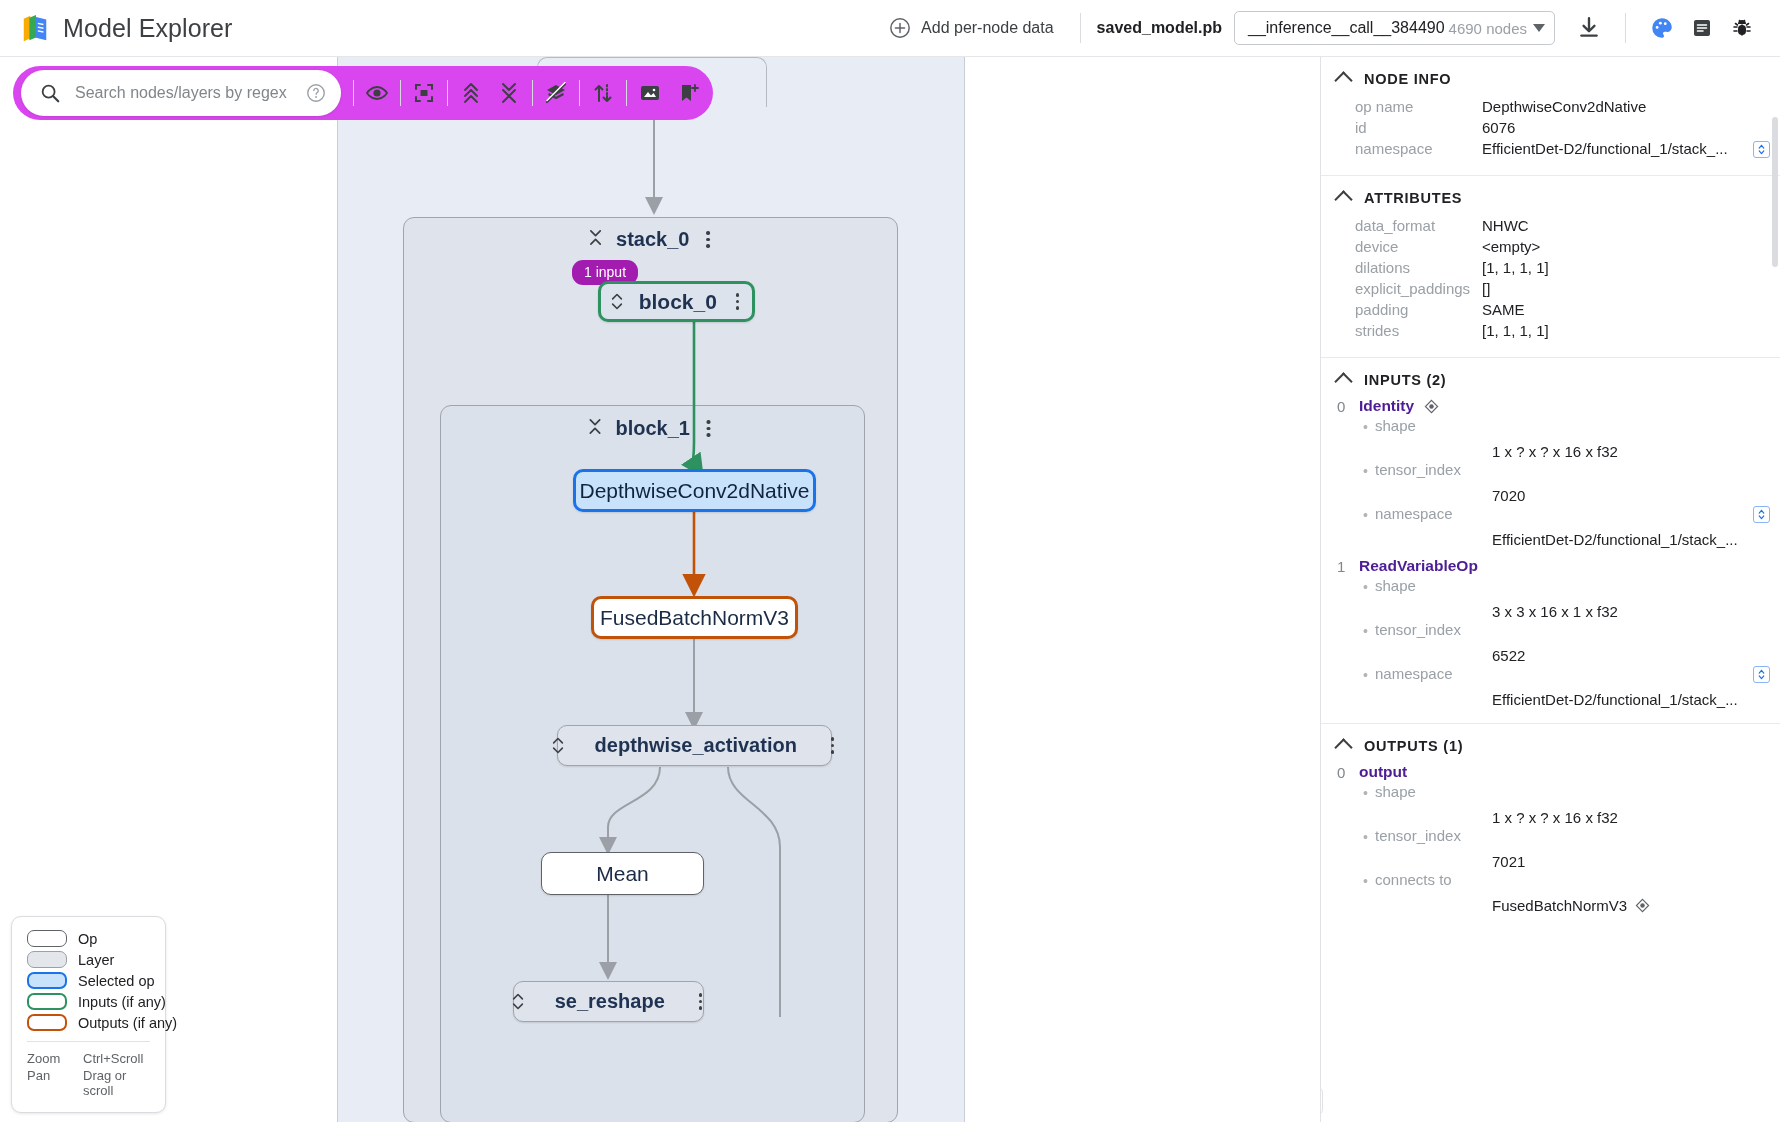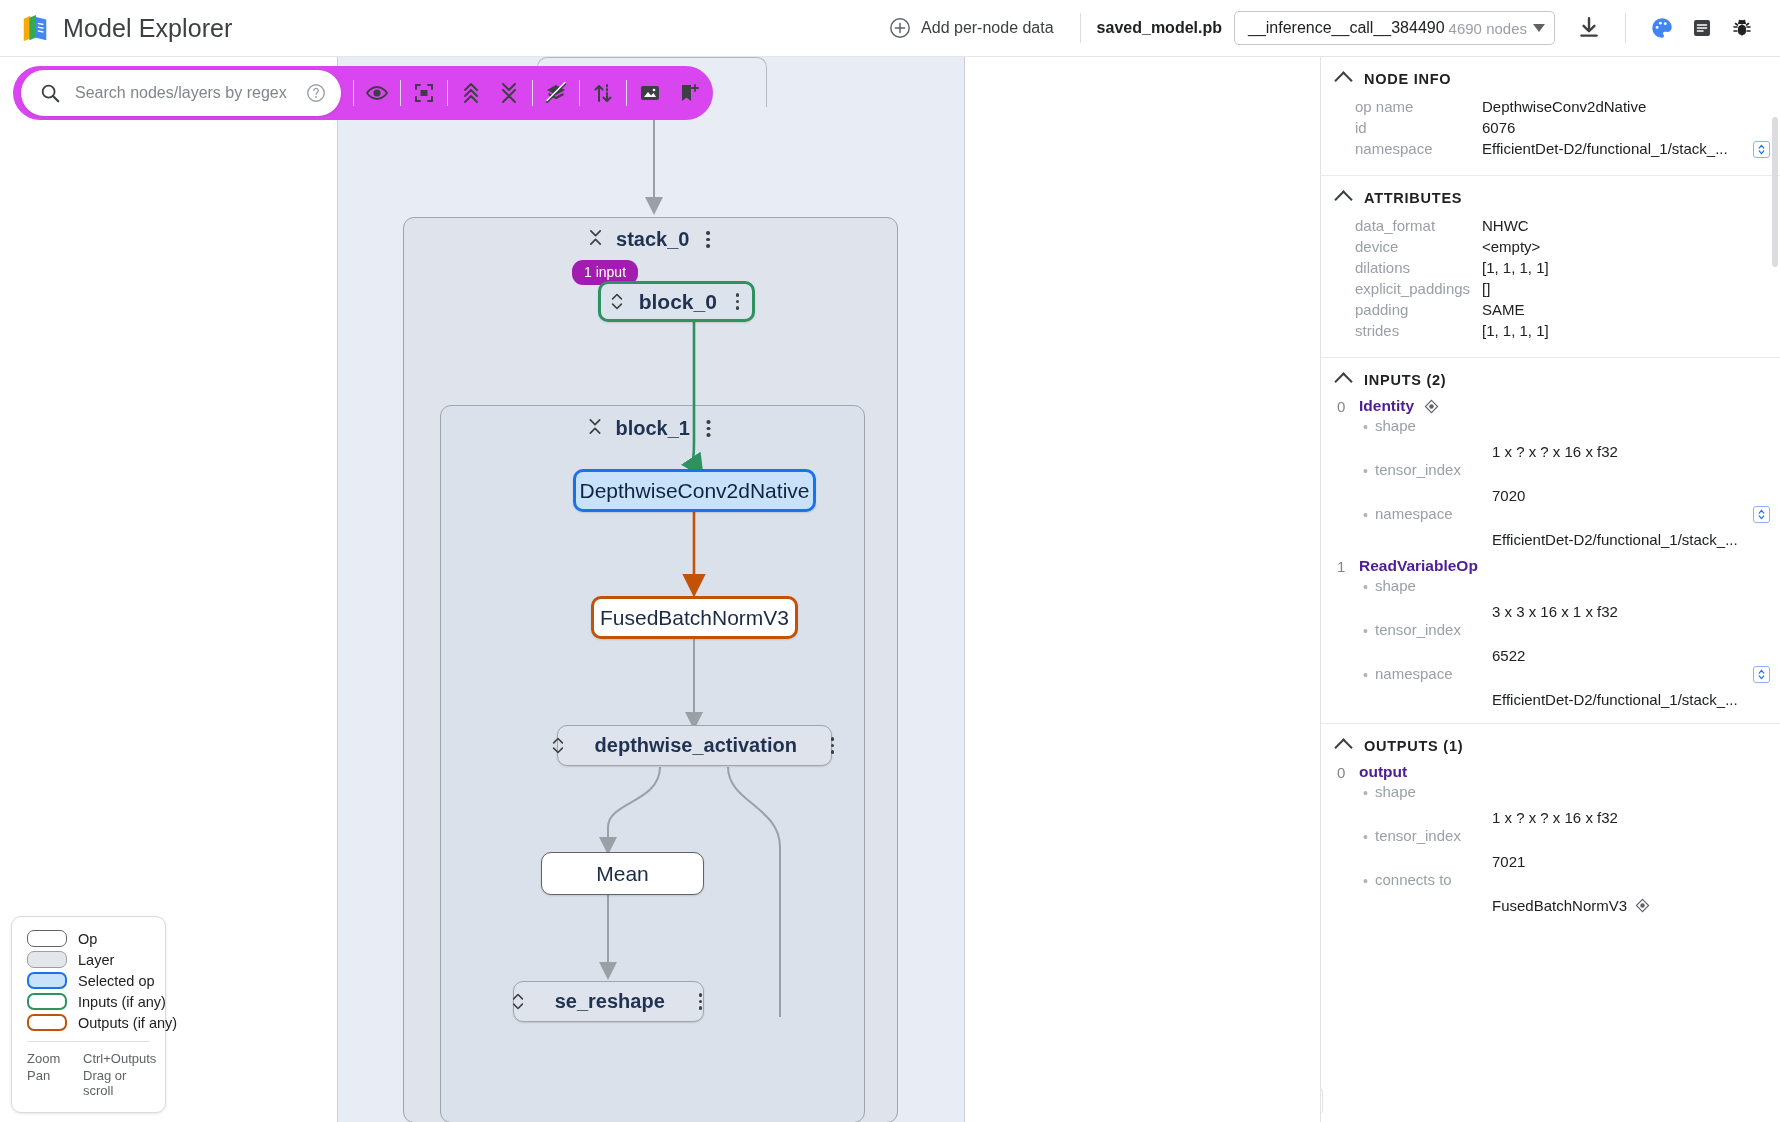"Ctrl+Outputs" span { text: Ctrl+Outputs -> Ctrl+Scroll }
